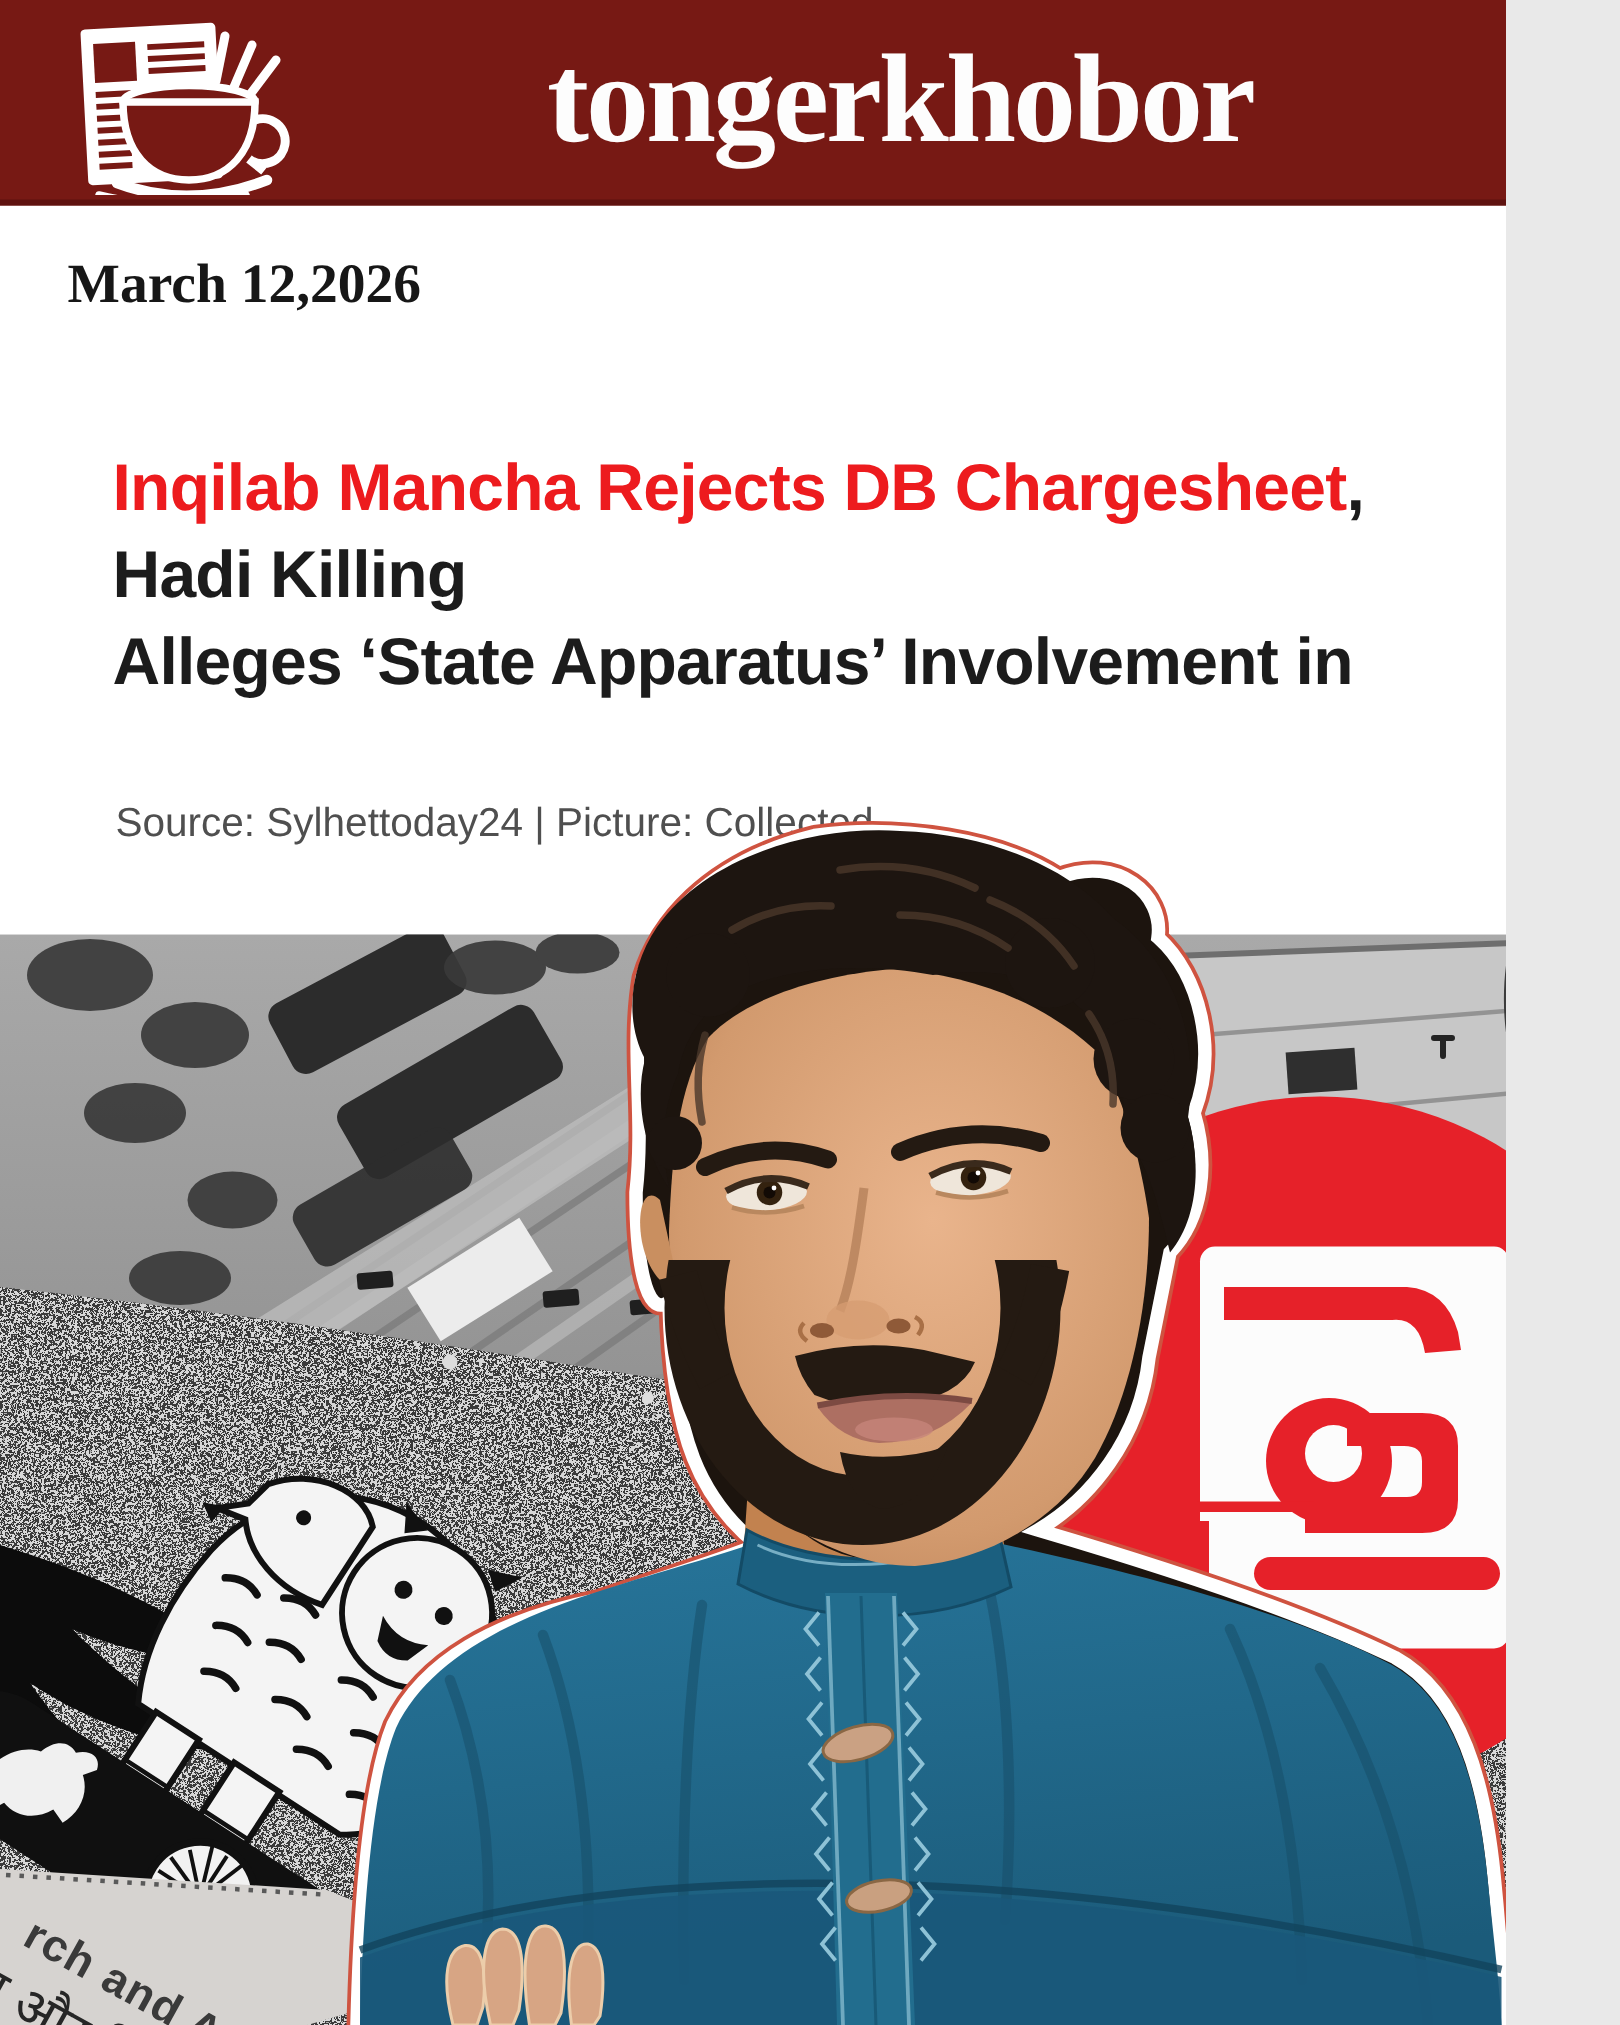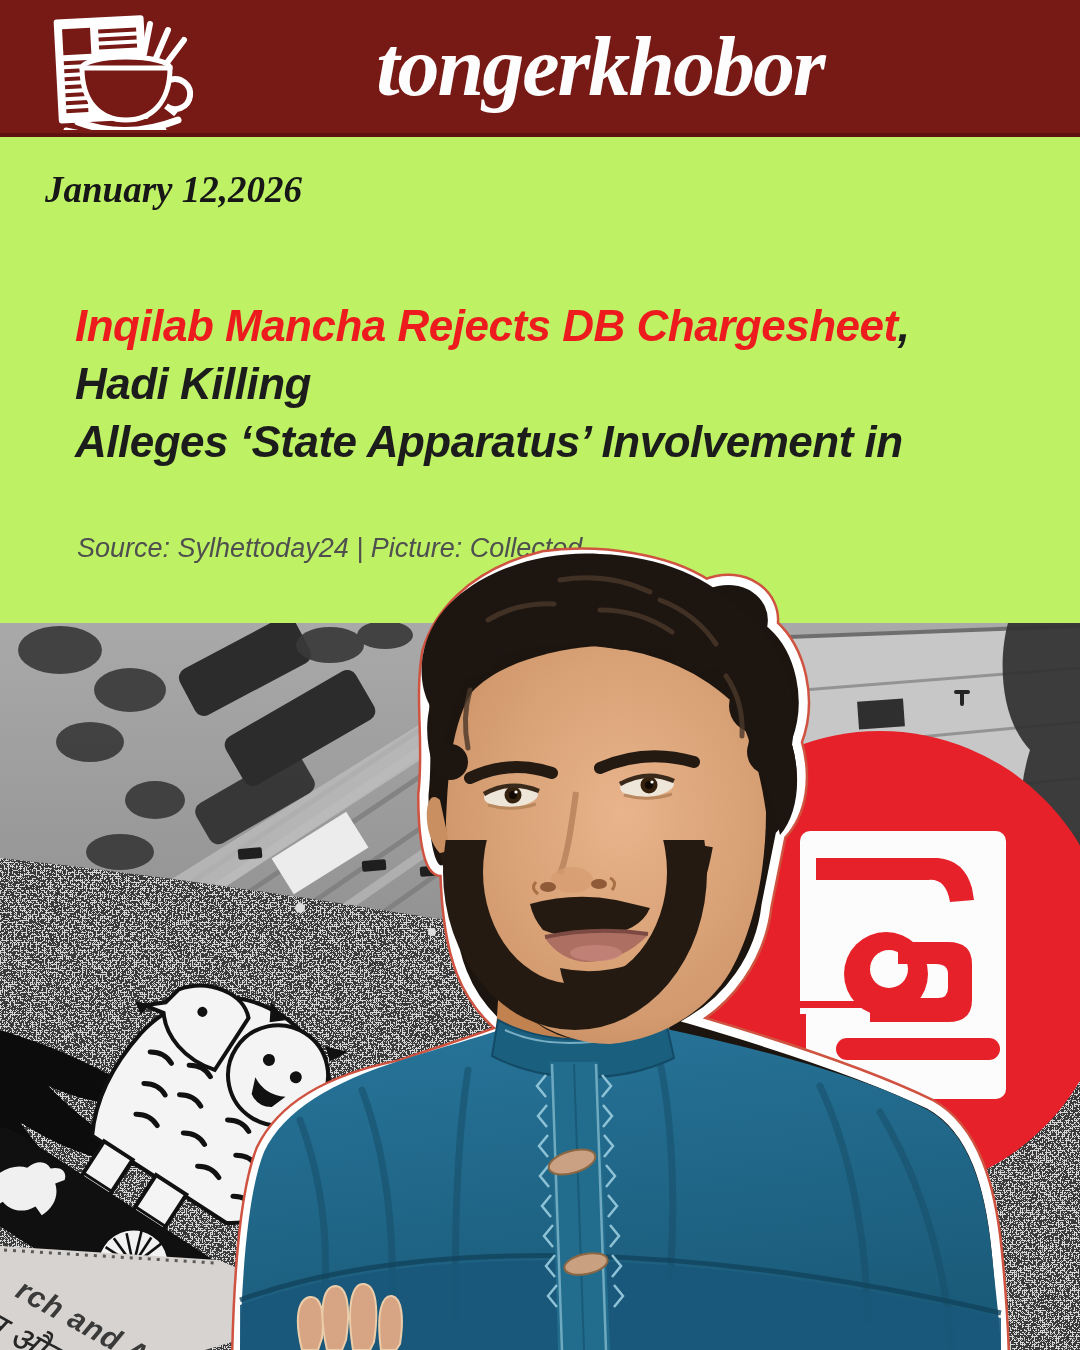"tongerkhobor" .canvas { background: #bef264 -> #ffffff; font-style: italic -> none; width: 1080px -> 1004px }
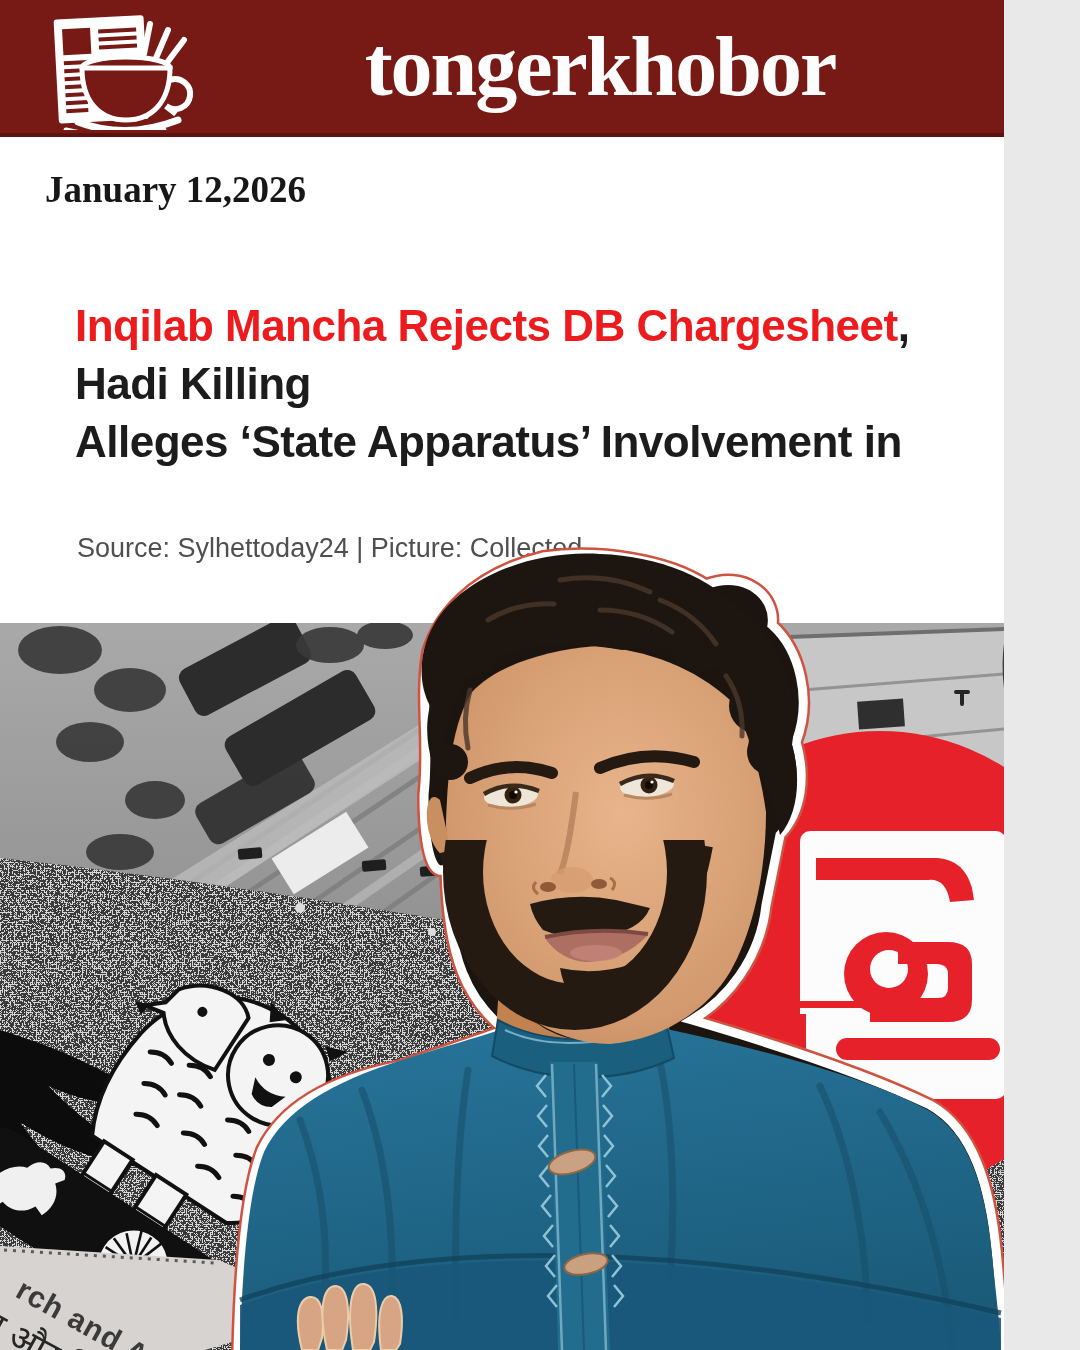"January 12,2026" div.date { text: January -> March }
